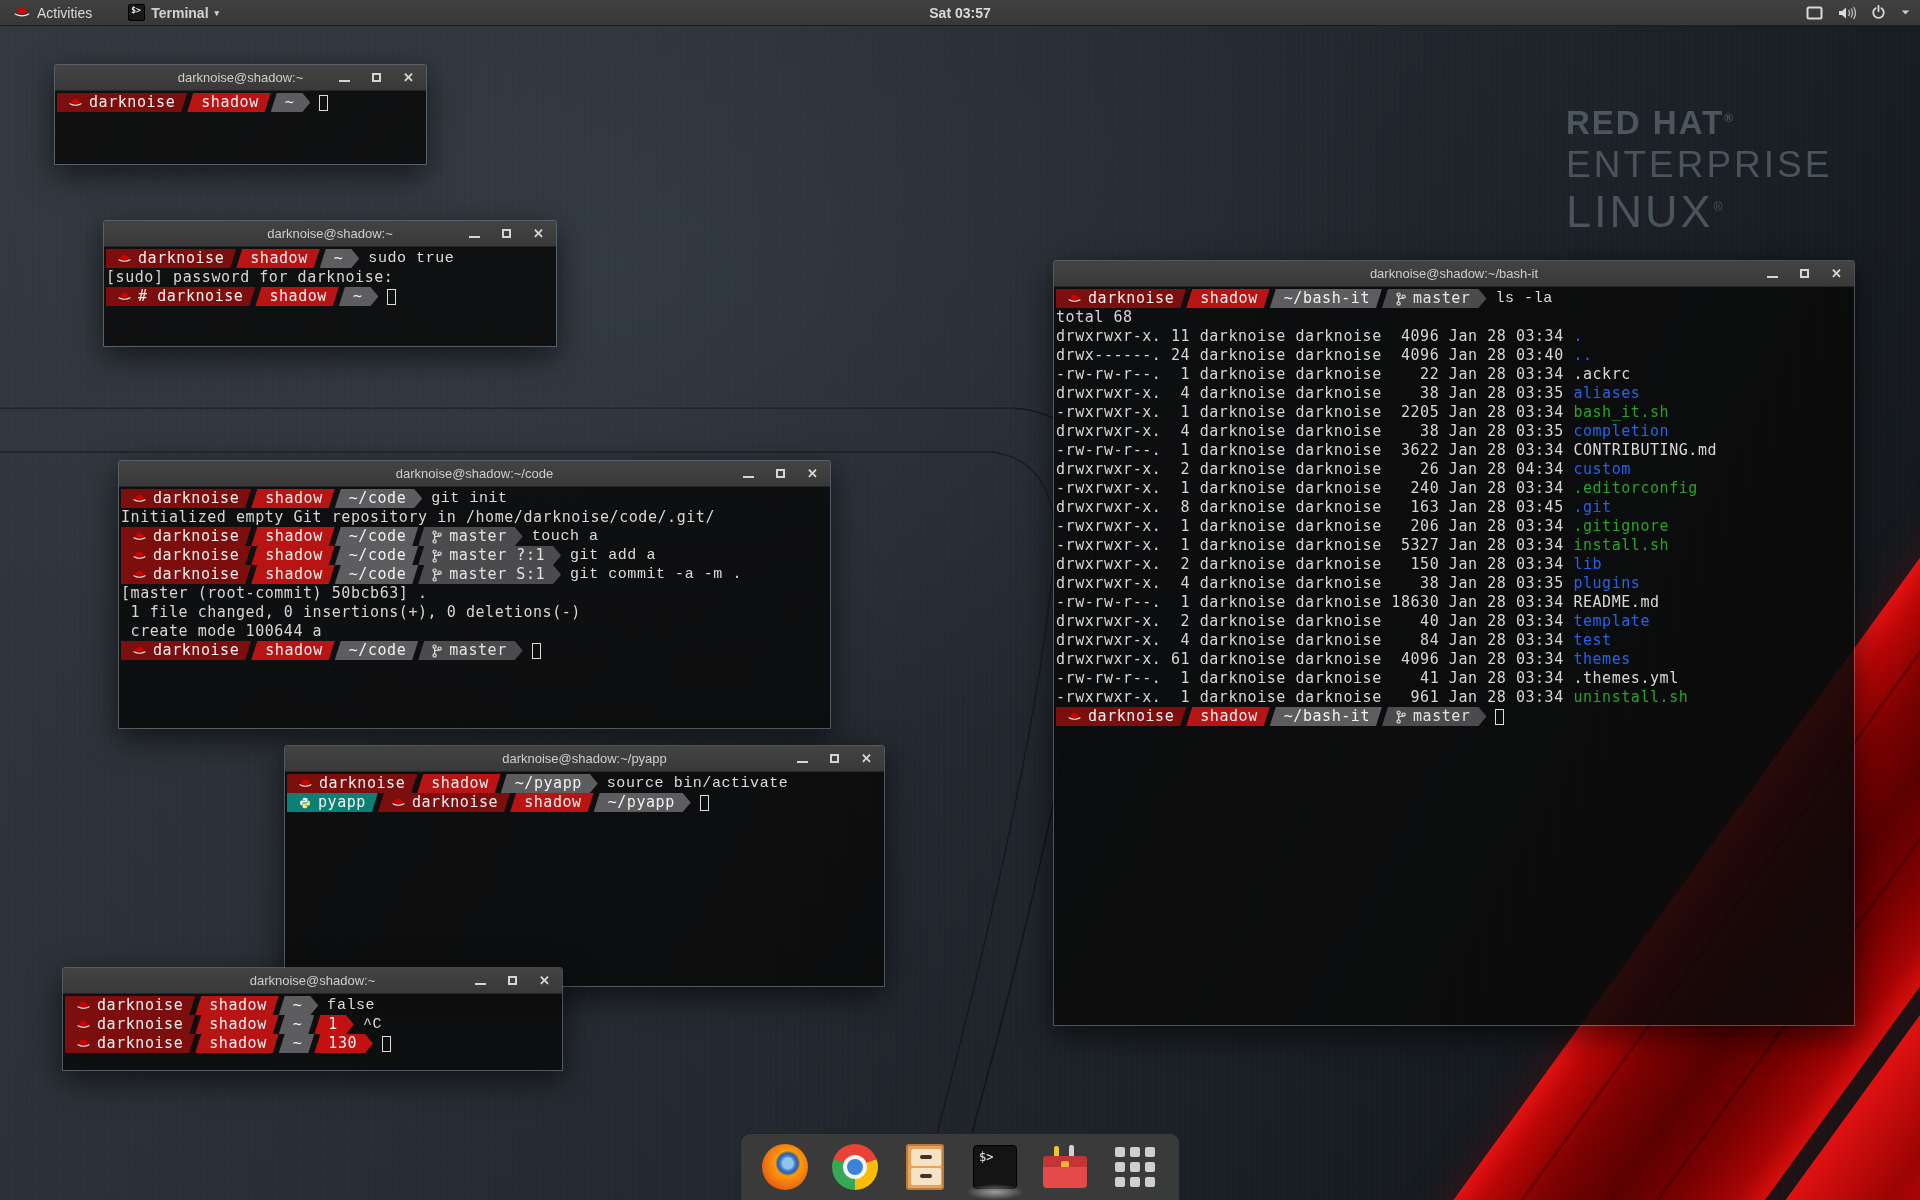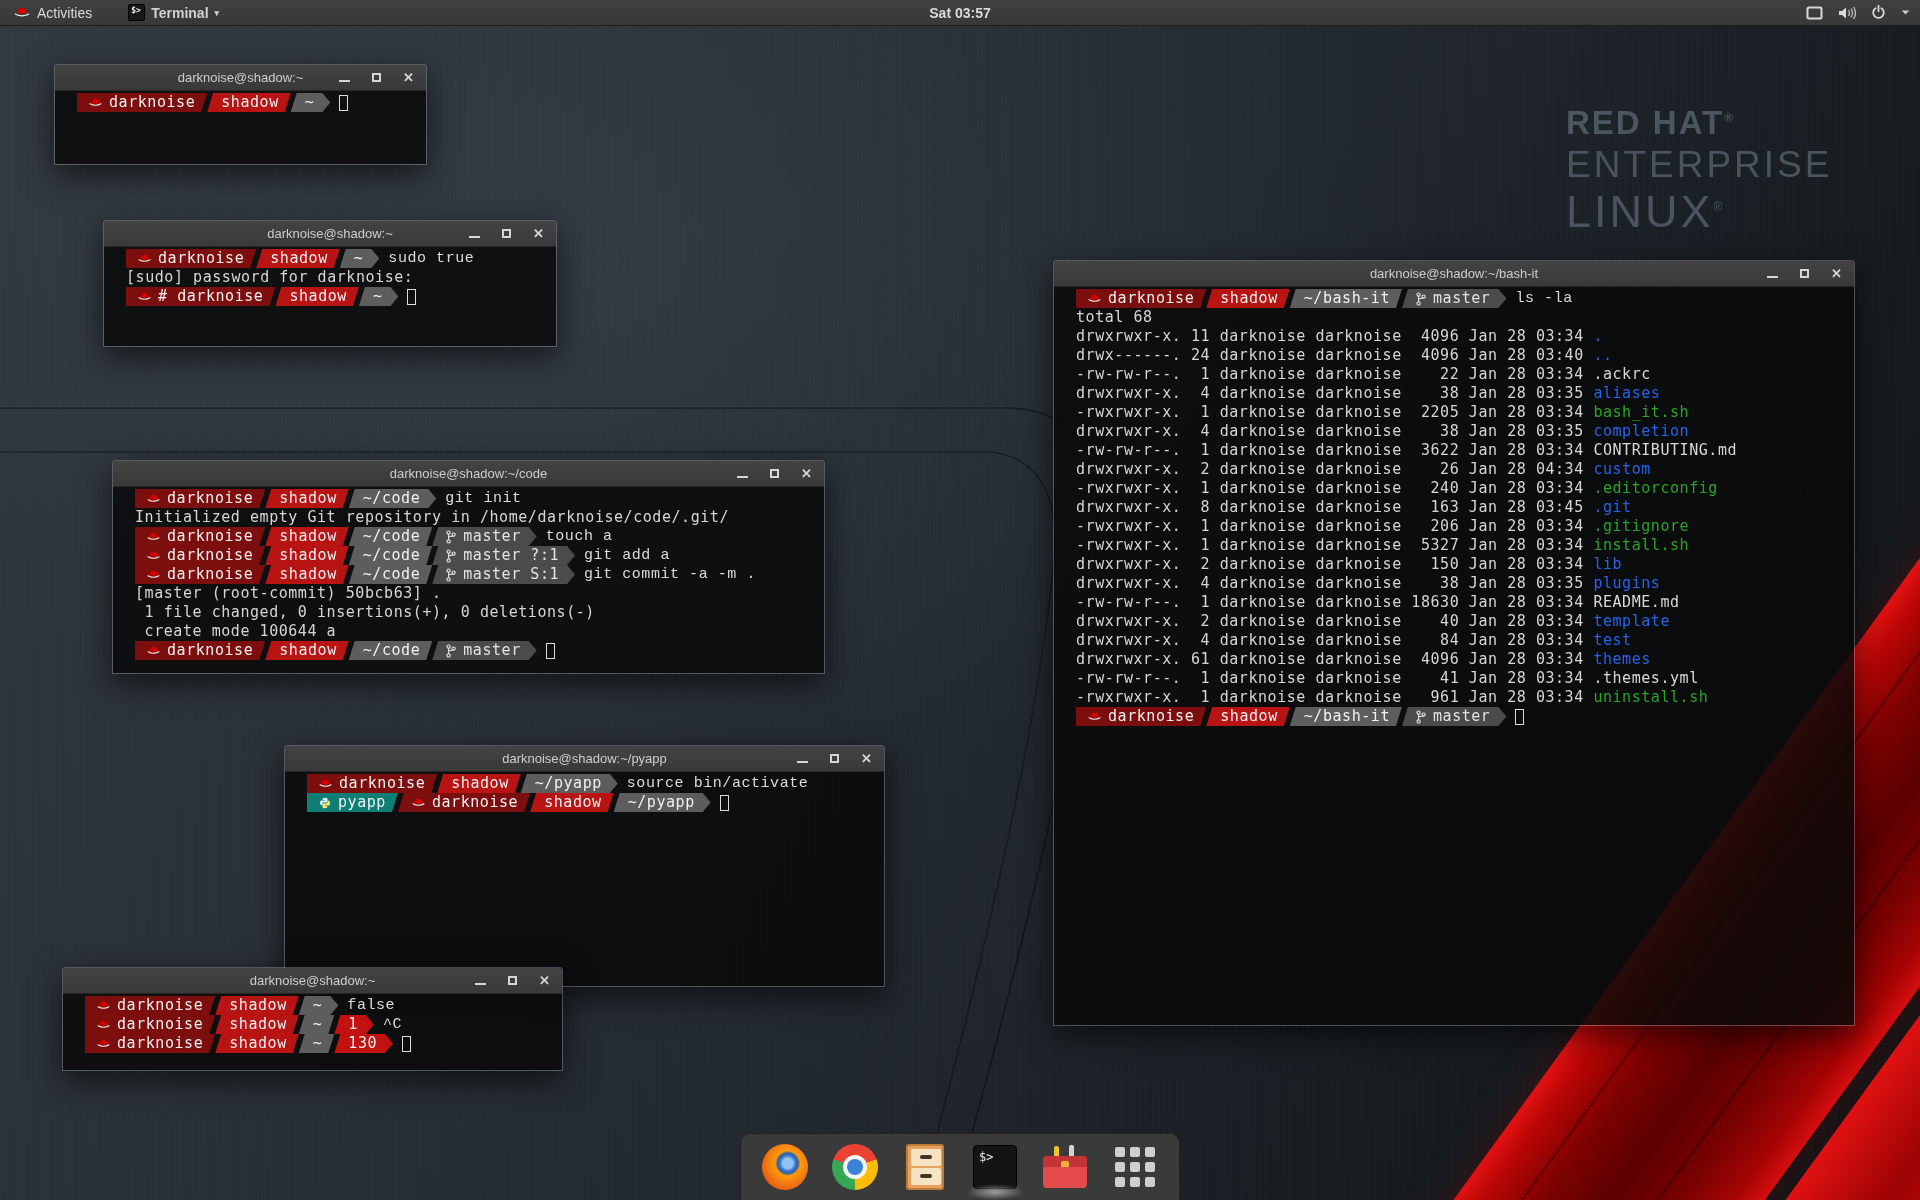"darknoise" .line { margin-left: 20px -> none }
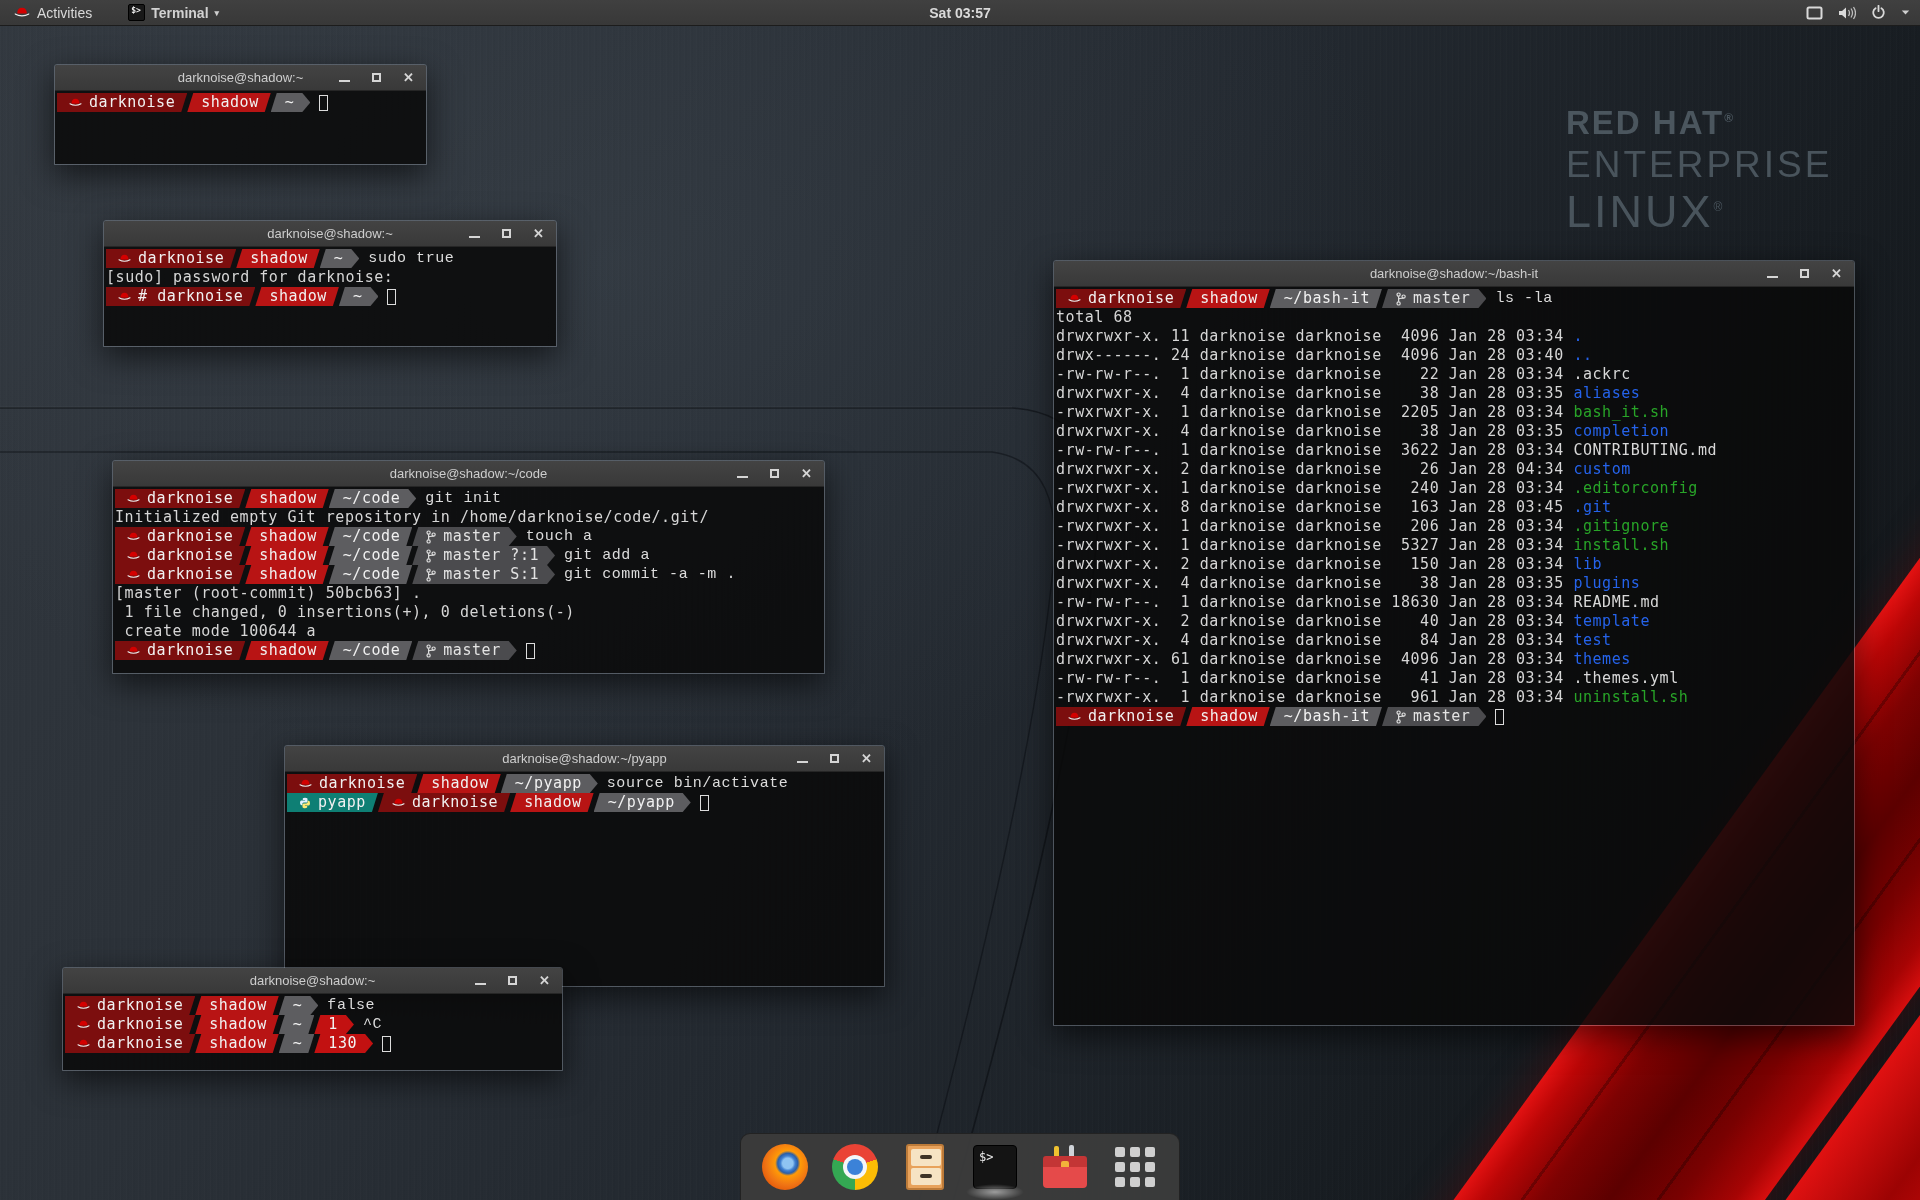"darknoise@shadow:~/code" div.window { height: 214px -> 269px; left: 112px -> 118px }
